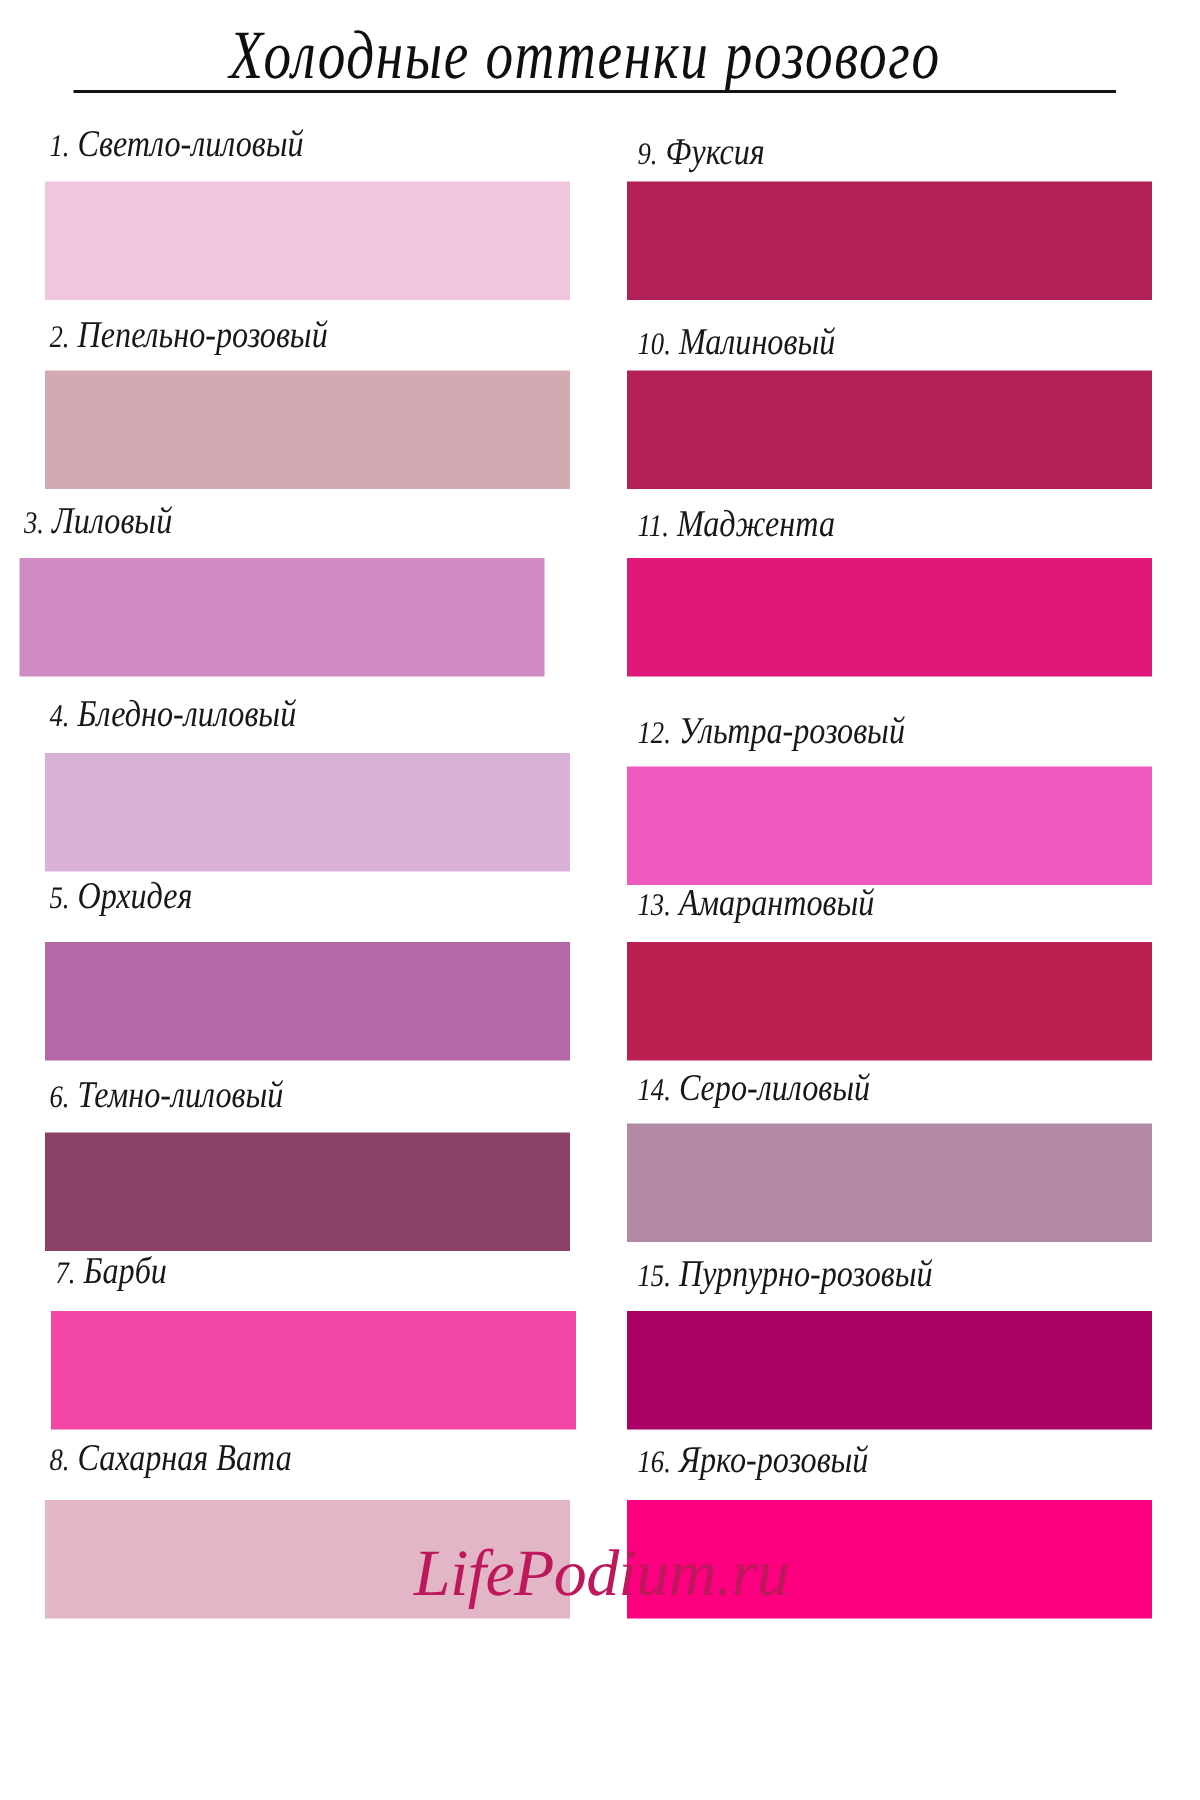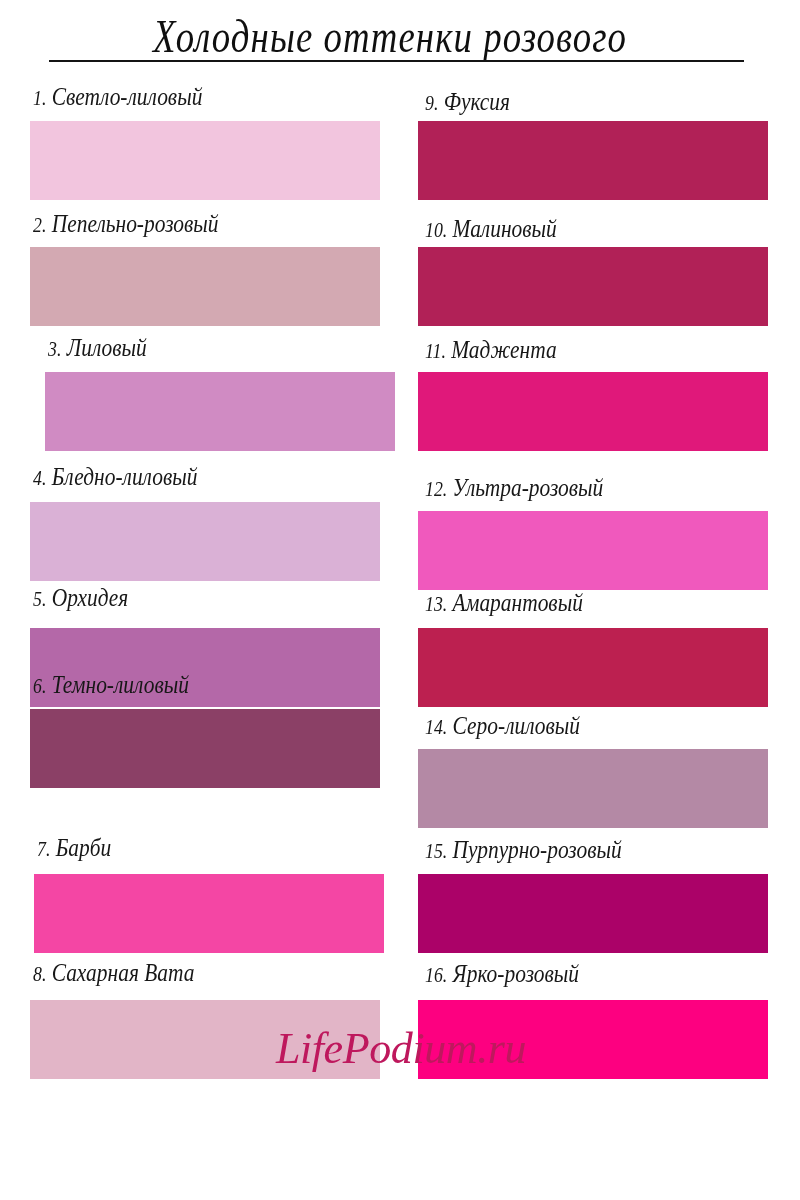"3. Лиловый" div.item { left: 45px -> 13px }
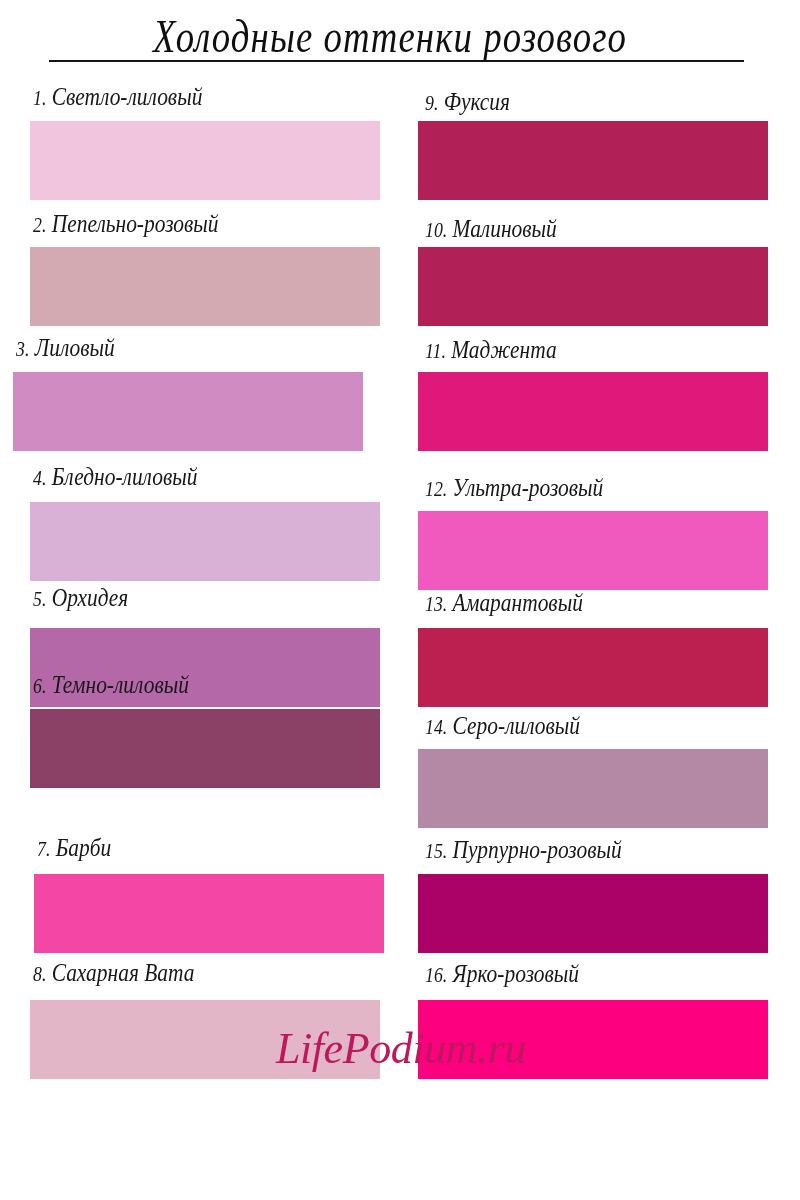"6. Темно-лиловый" div.item { top: 709px -> 755px }
